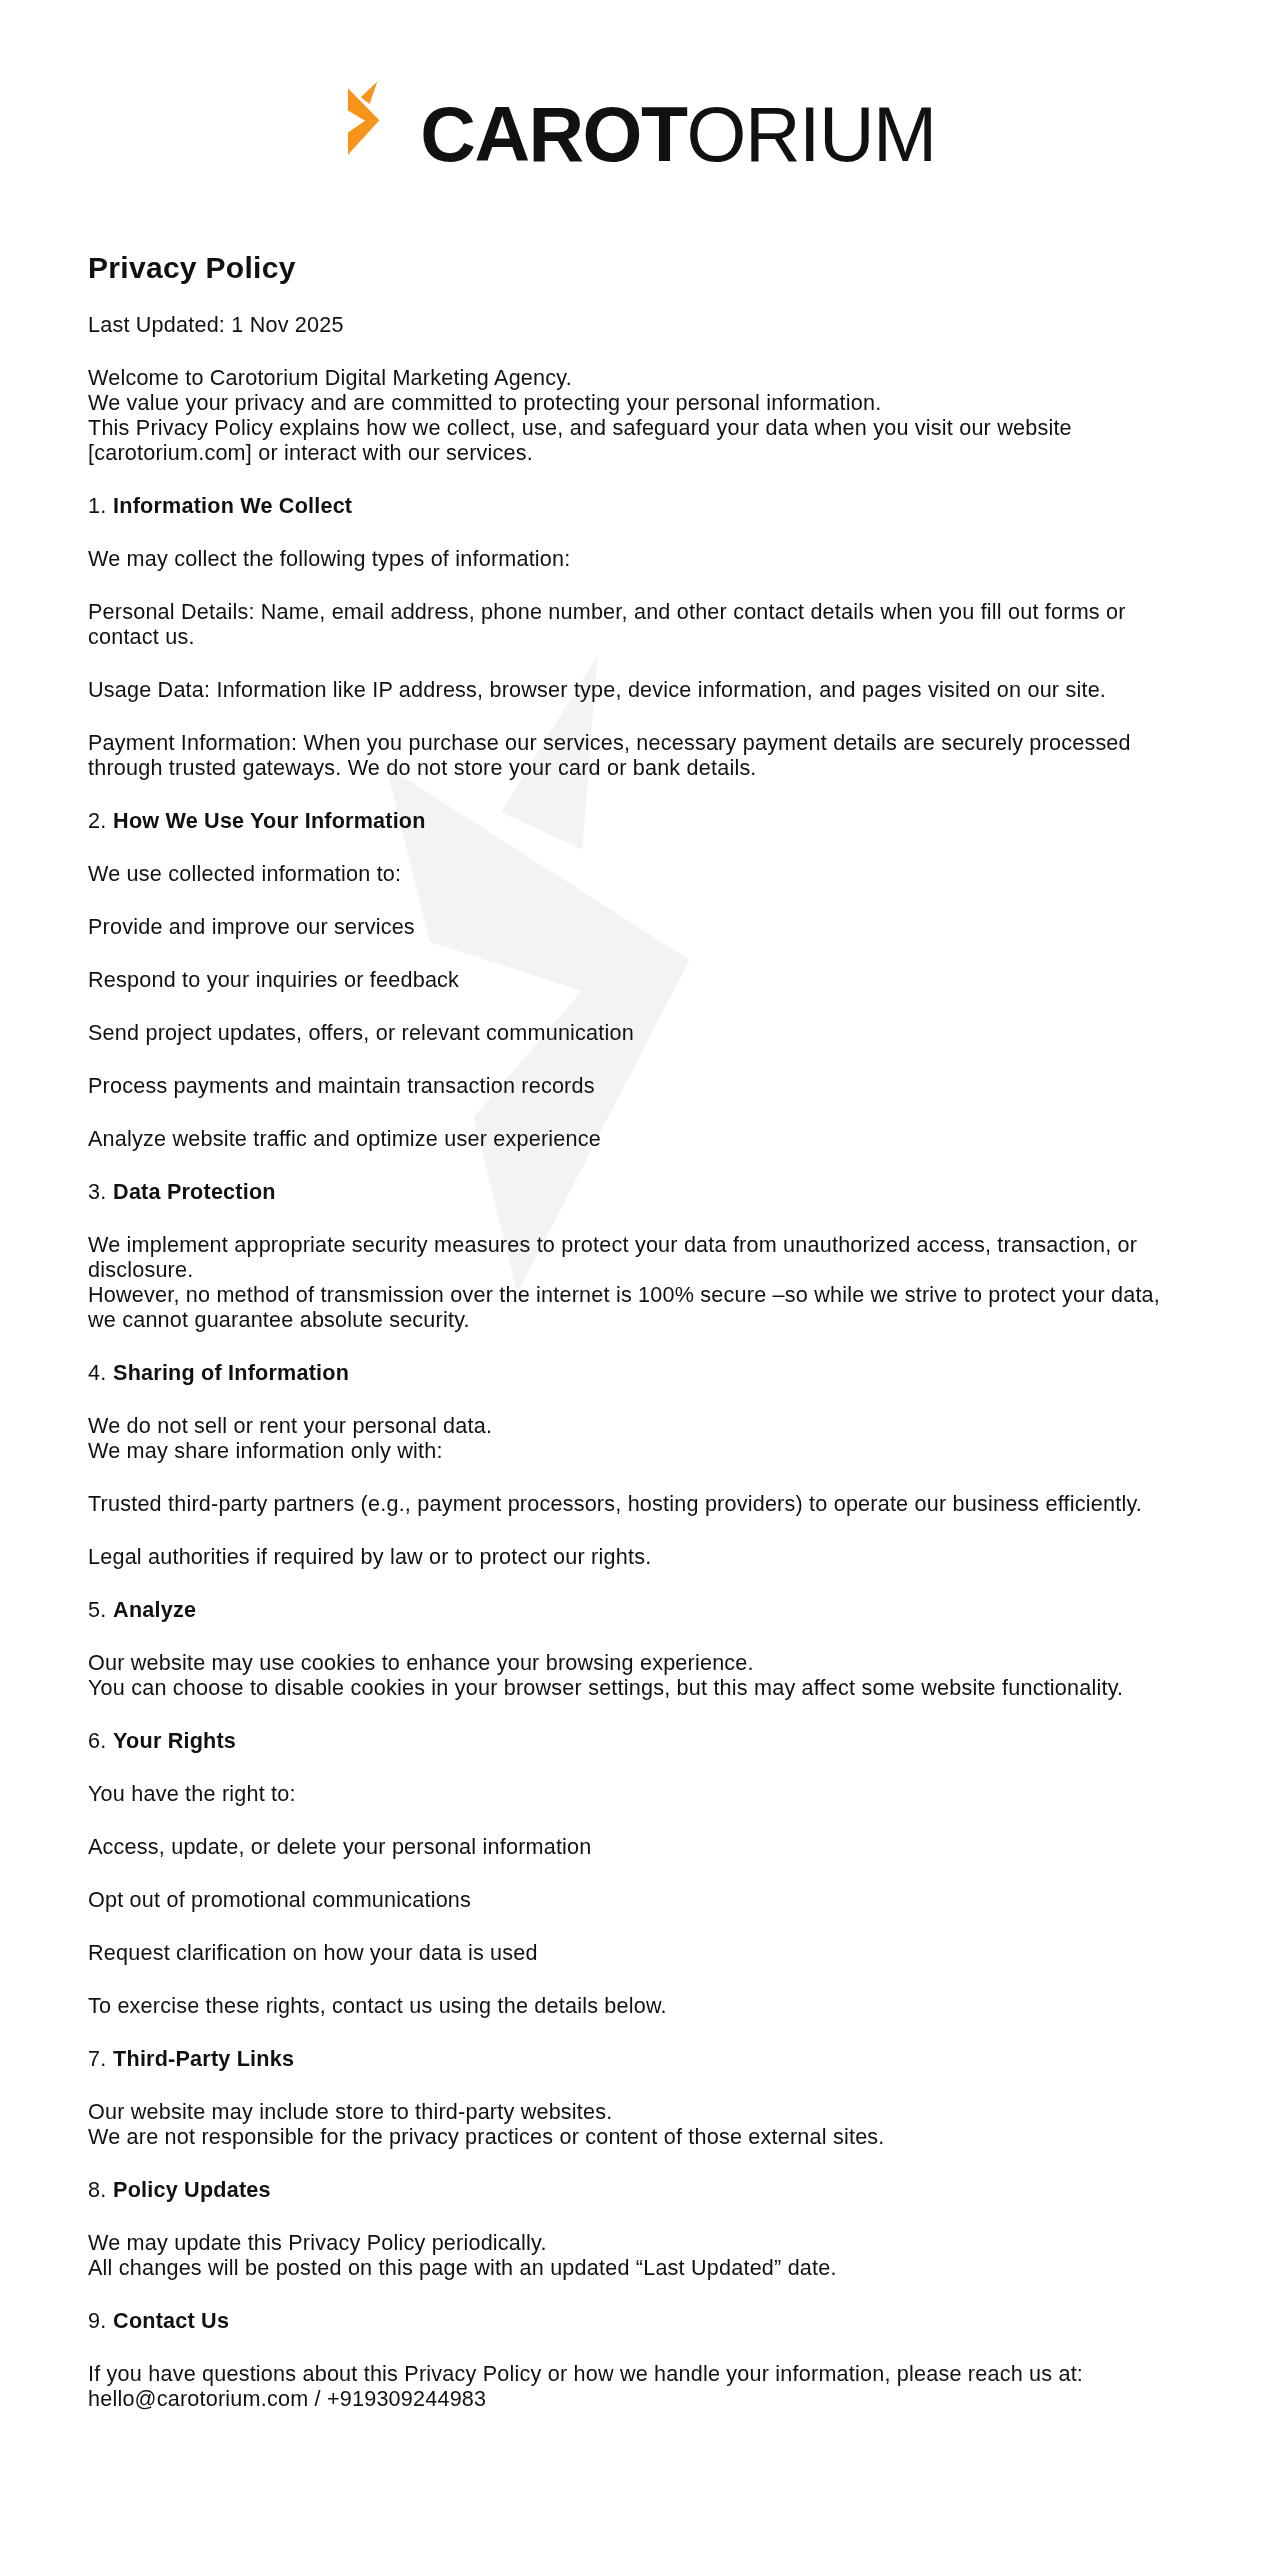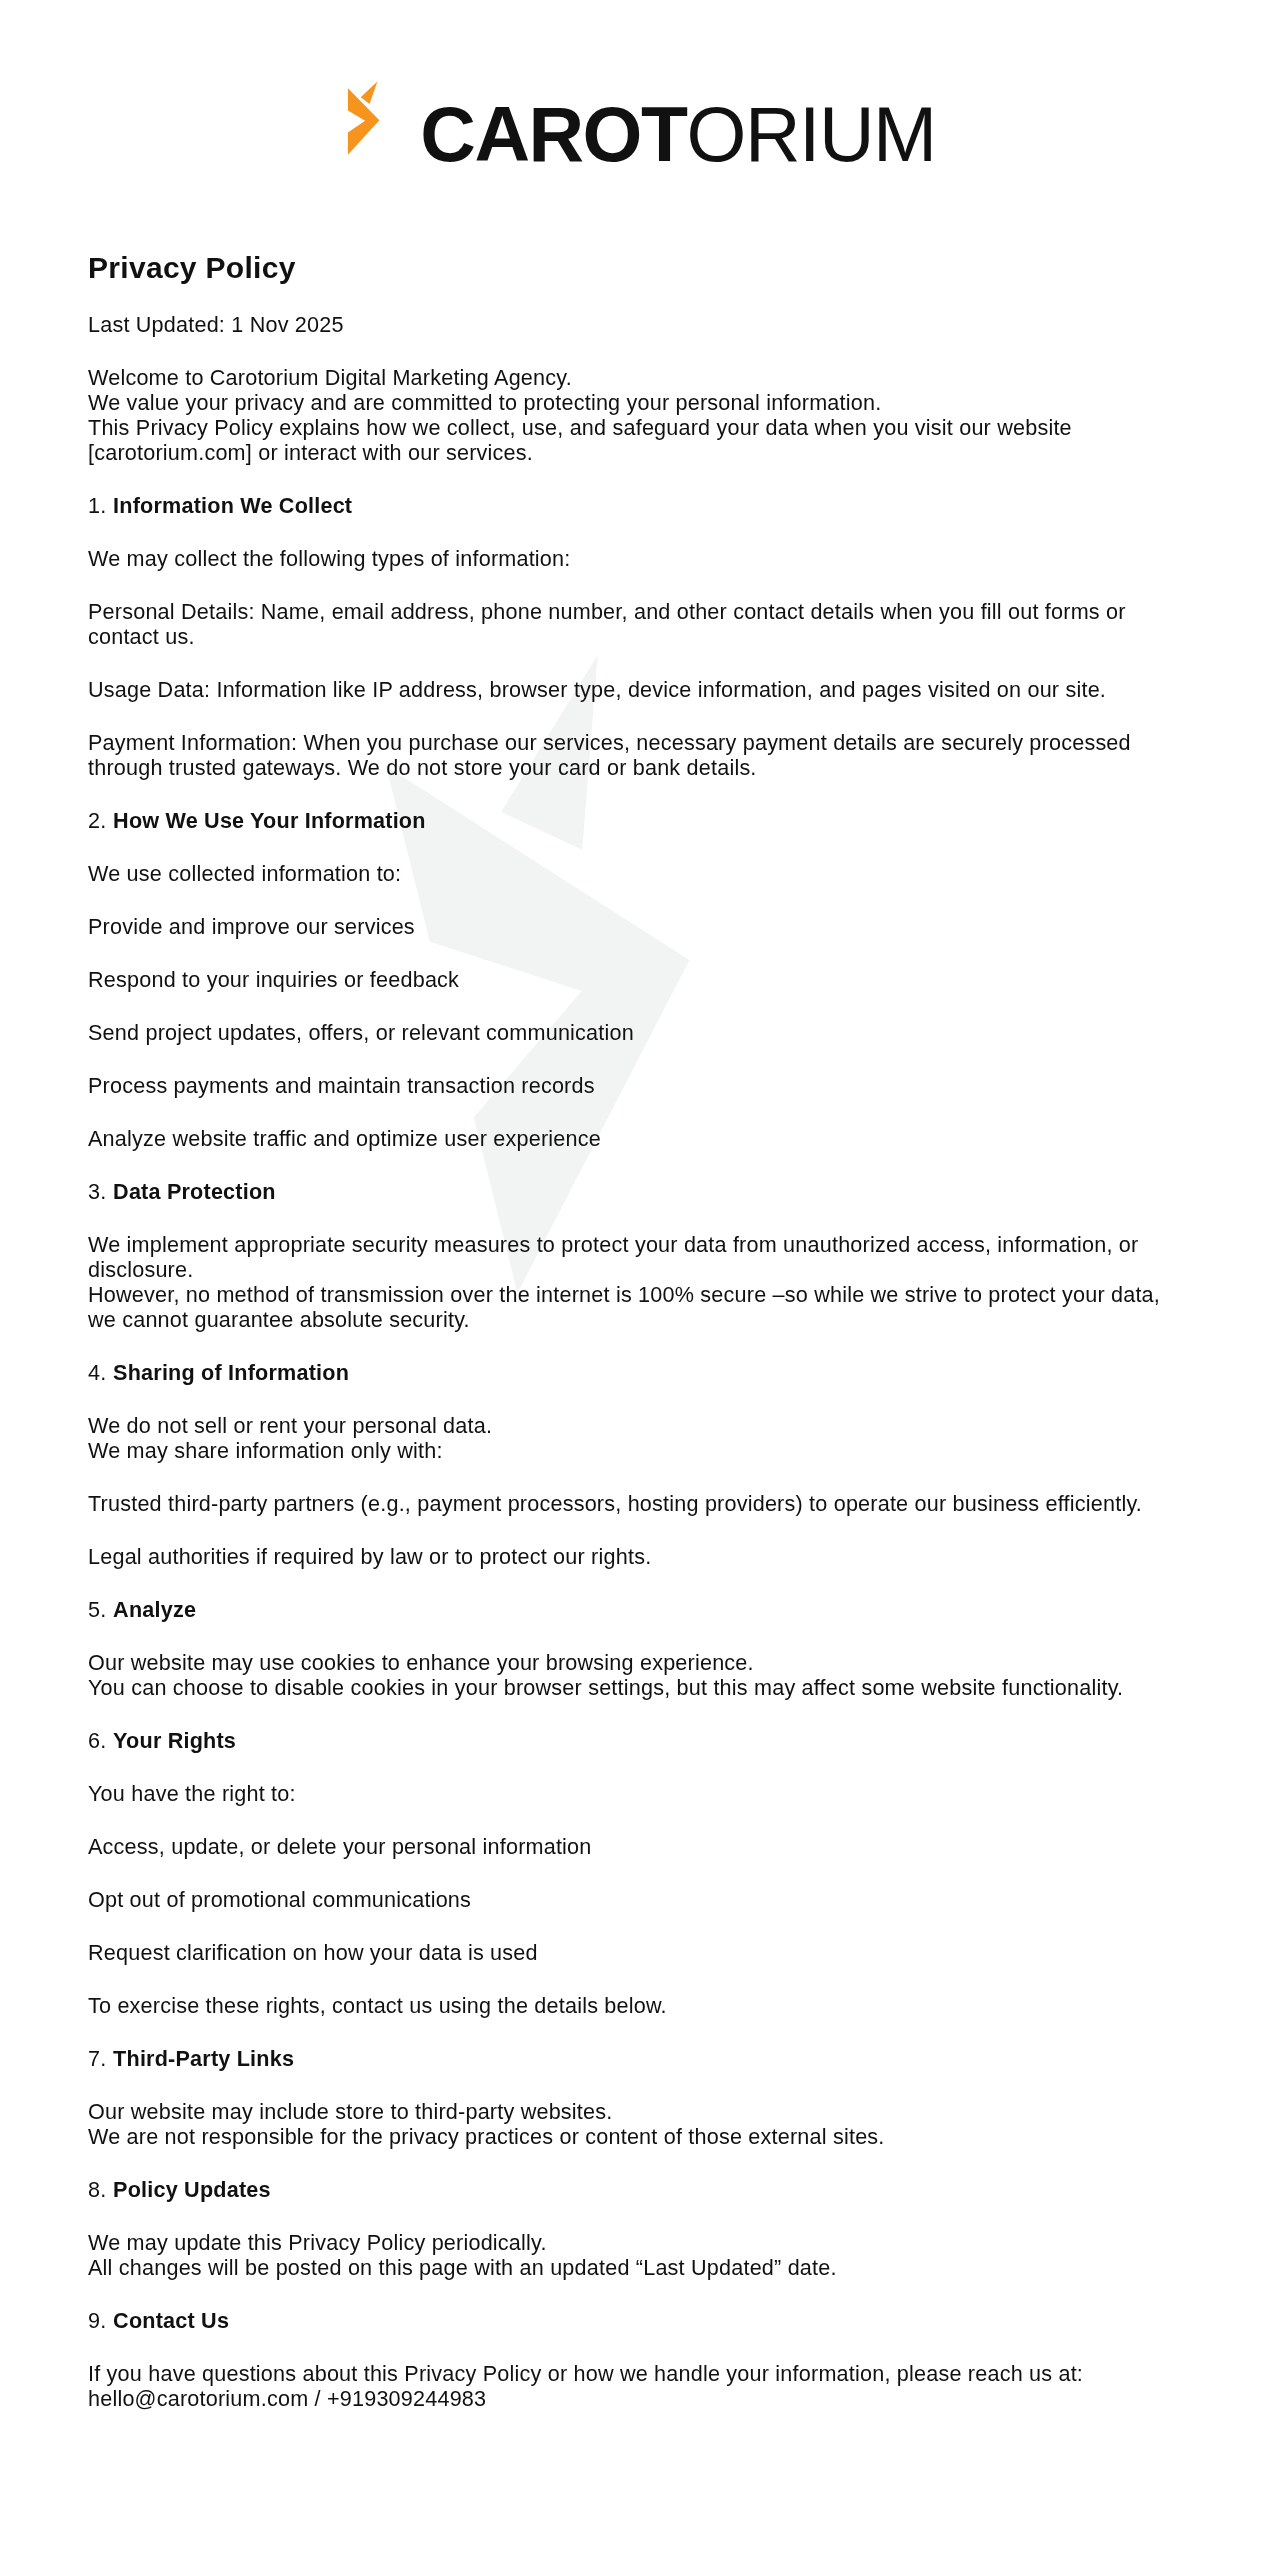"We implement appropriate security" span.ln { text: information -> transaction }
